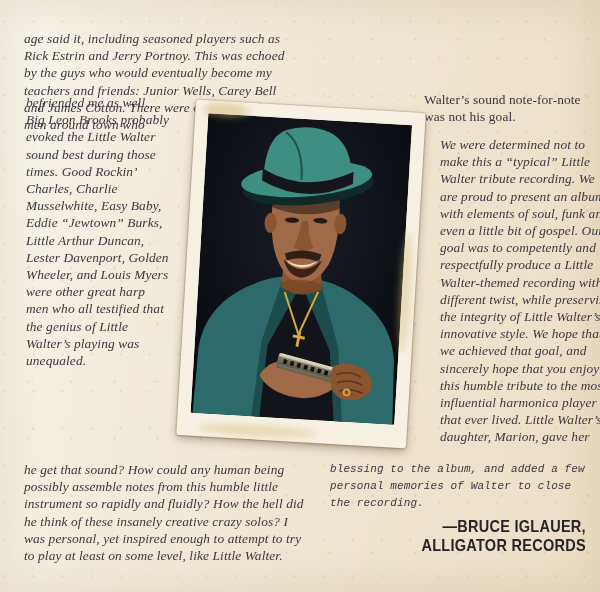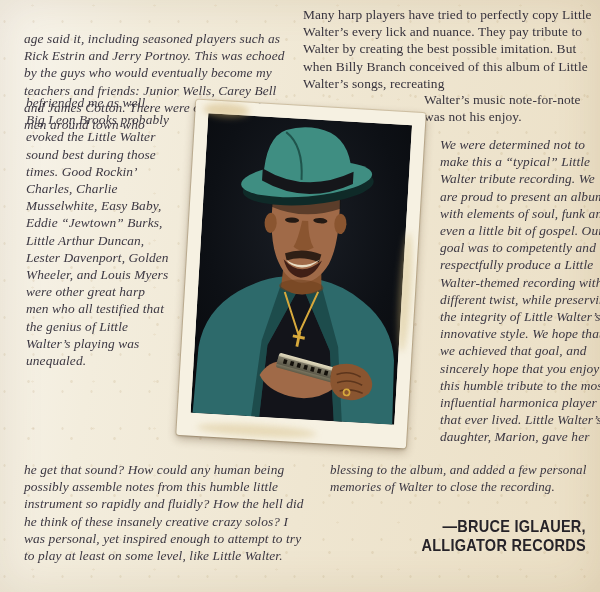"Many harp players have tried" div.txt { html: <div>Many harp players have tried to perfectly copy Little Walter’s every lick and nuance. They pay tribute to Walter by creating the best possible imitation. But when Billy Branch conceived of this album of Little Walter’s songs, recreating</div> -> none }
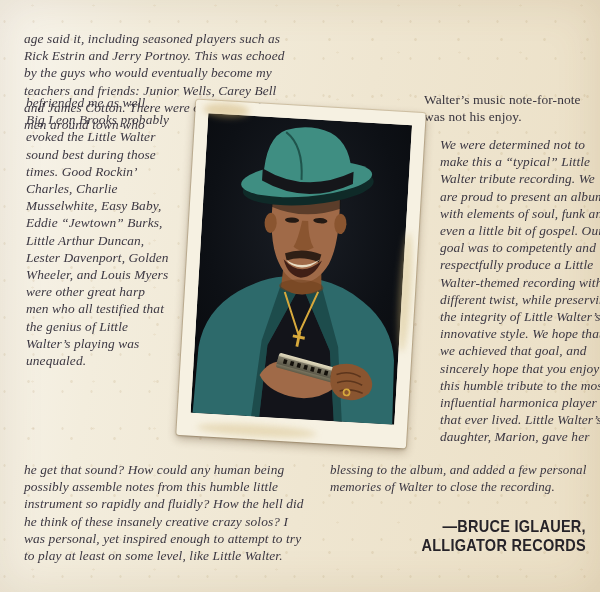"Walter’s music note-for-note was not" div.txt { text: music note-for-note was not his enjoy -> sound note-for-note was not his goal }
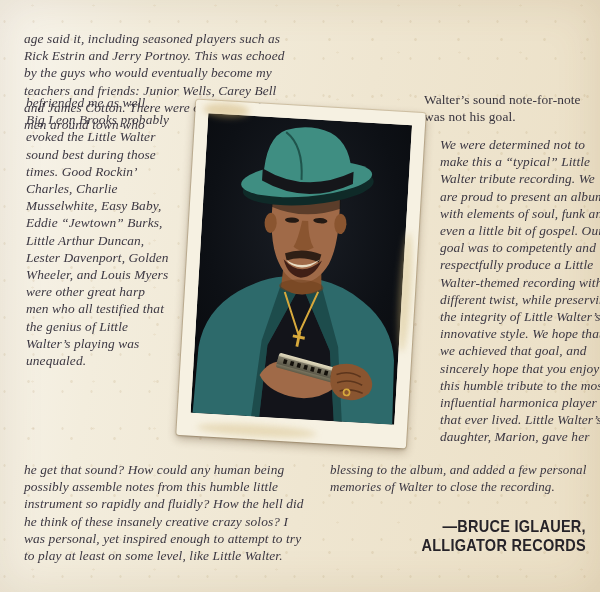"blessing to the album, and" .right-italic-wide { font-family: none -> Liberation Mono, monospace; font-size: 13px -> 11px }
